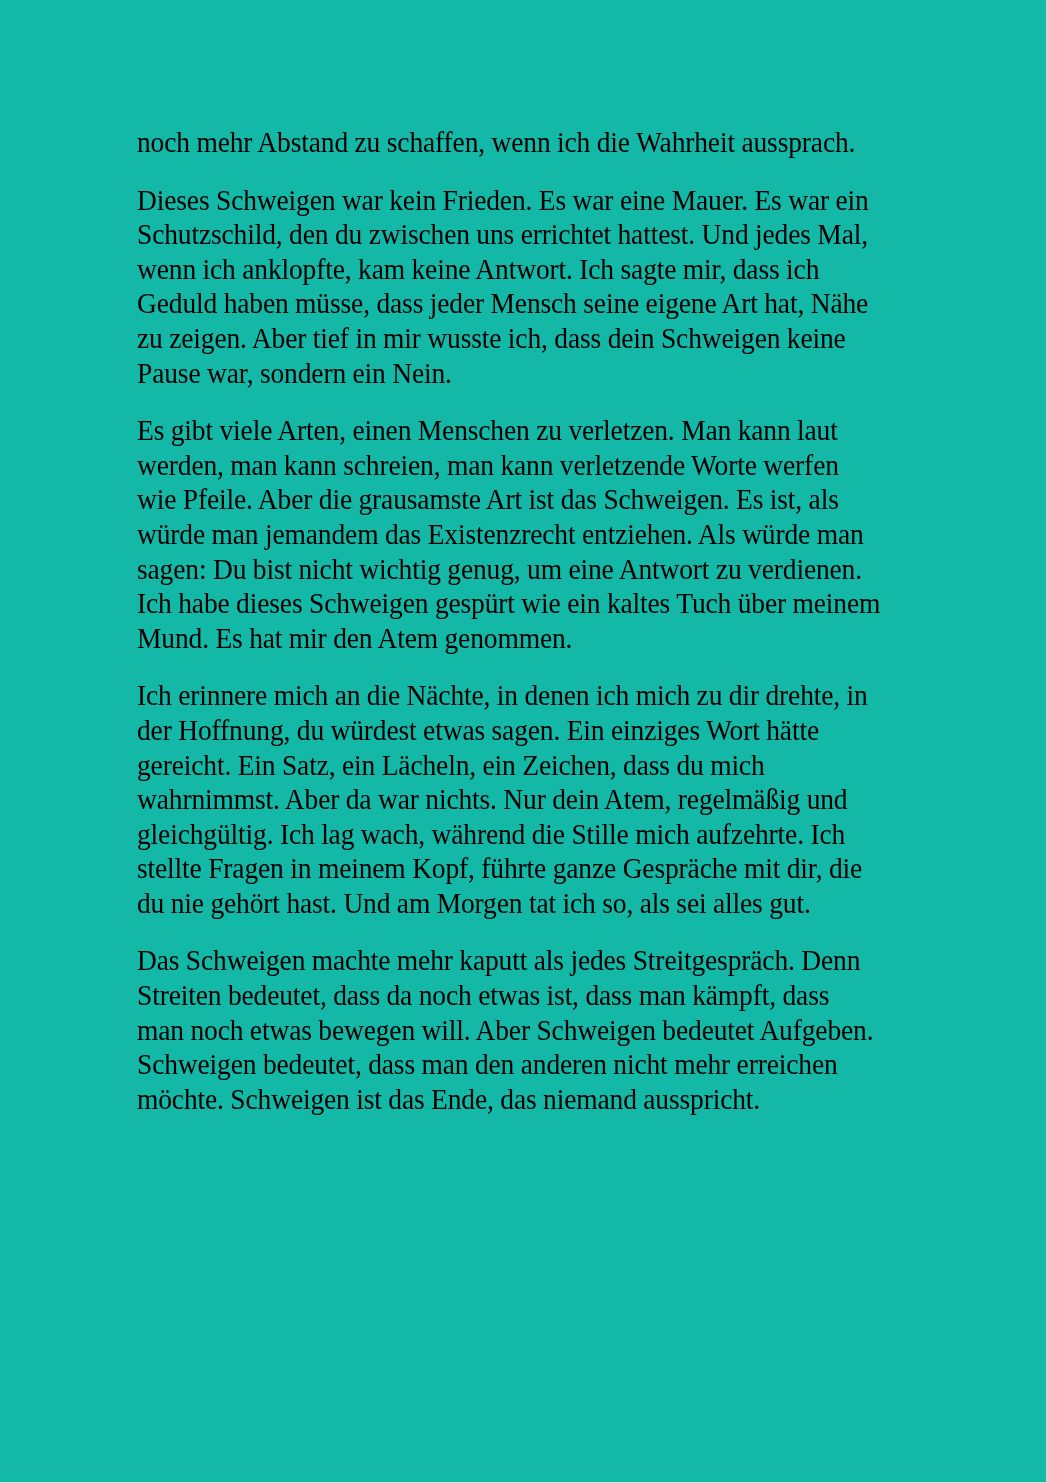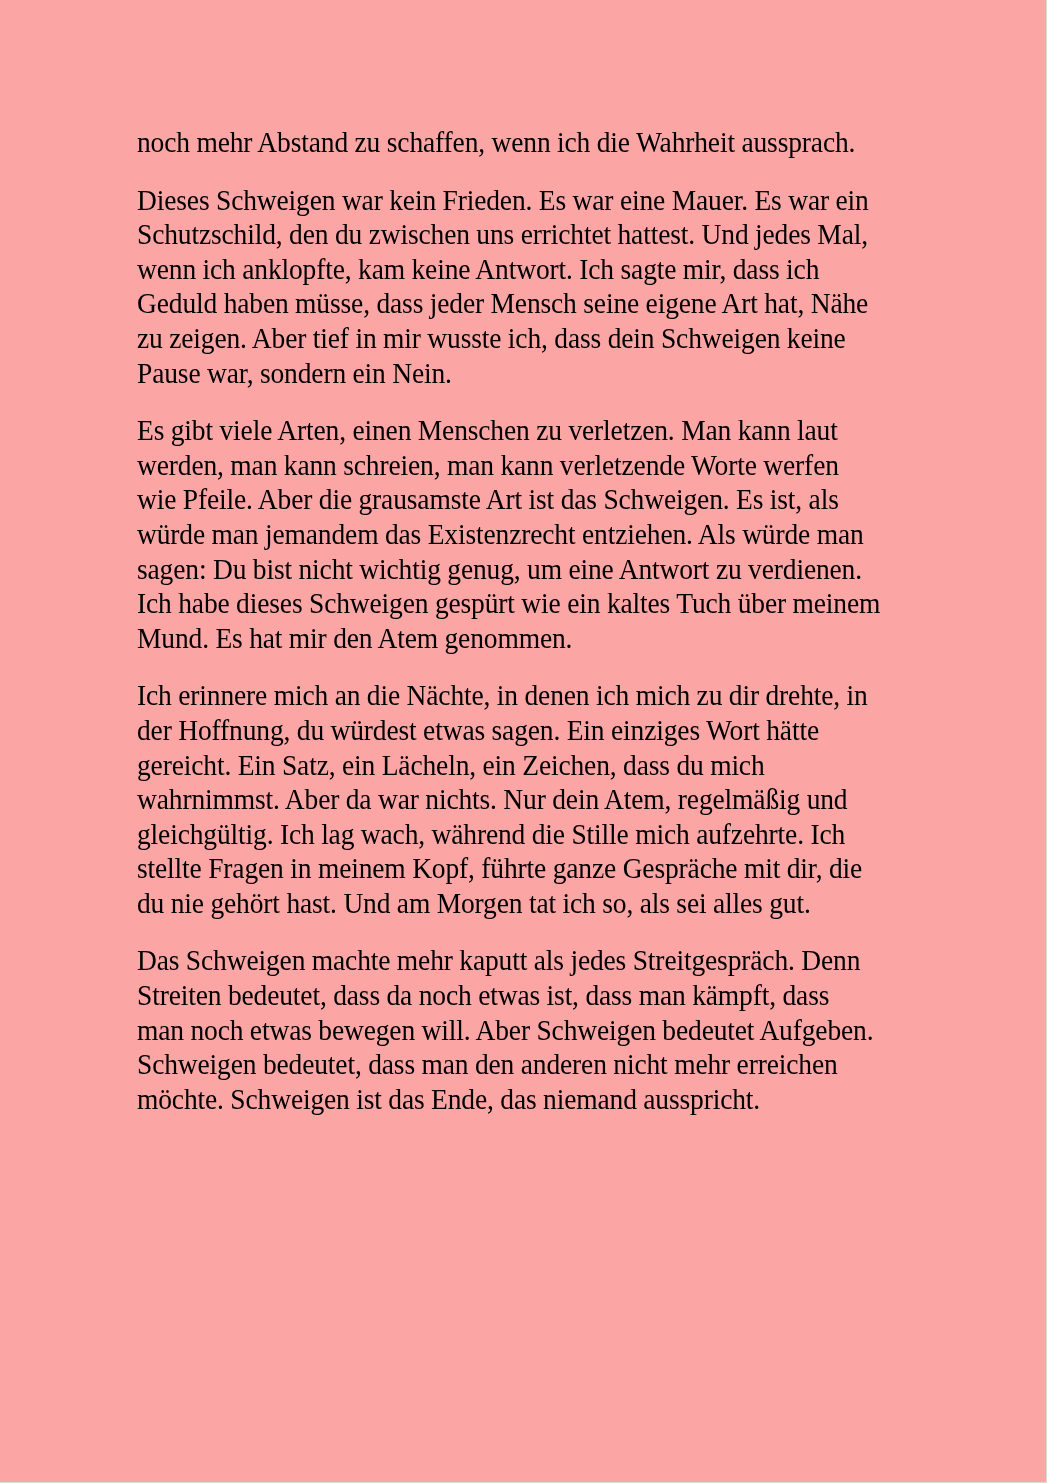"noch mehr Abstand zu schaffen," .page { background: #fca5a5 -> #14b8a6 }
